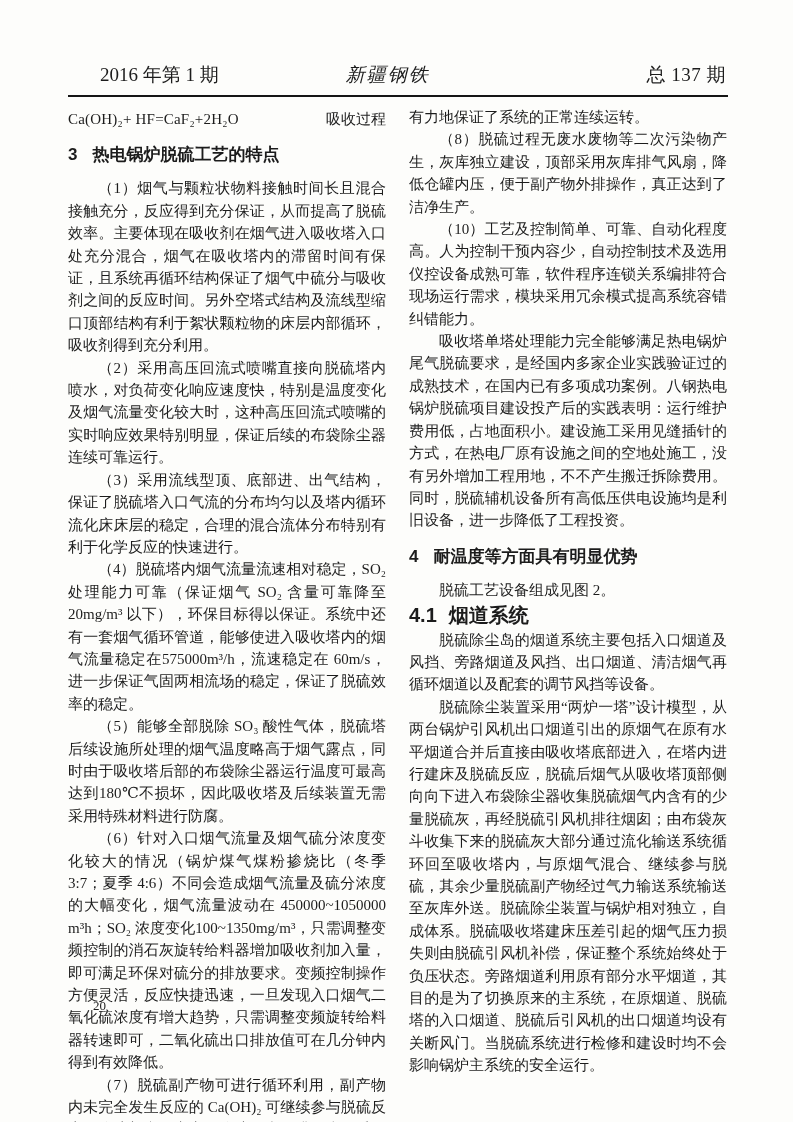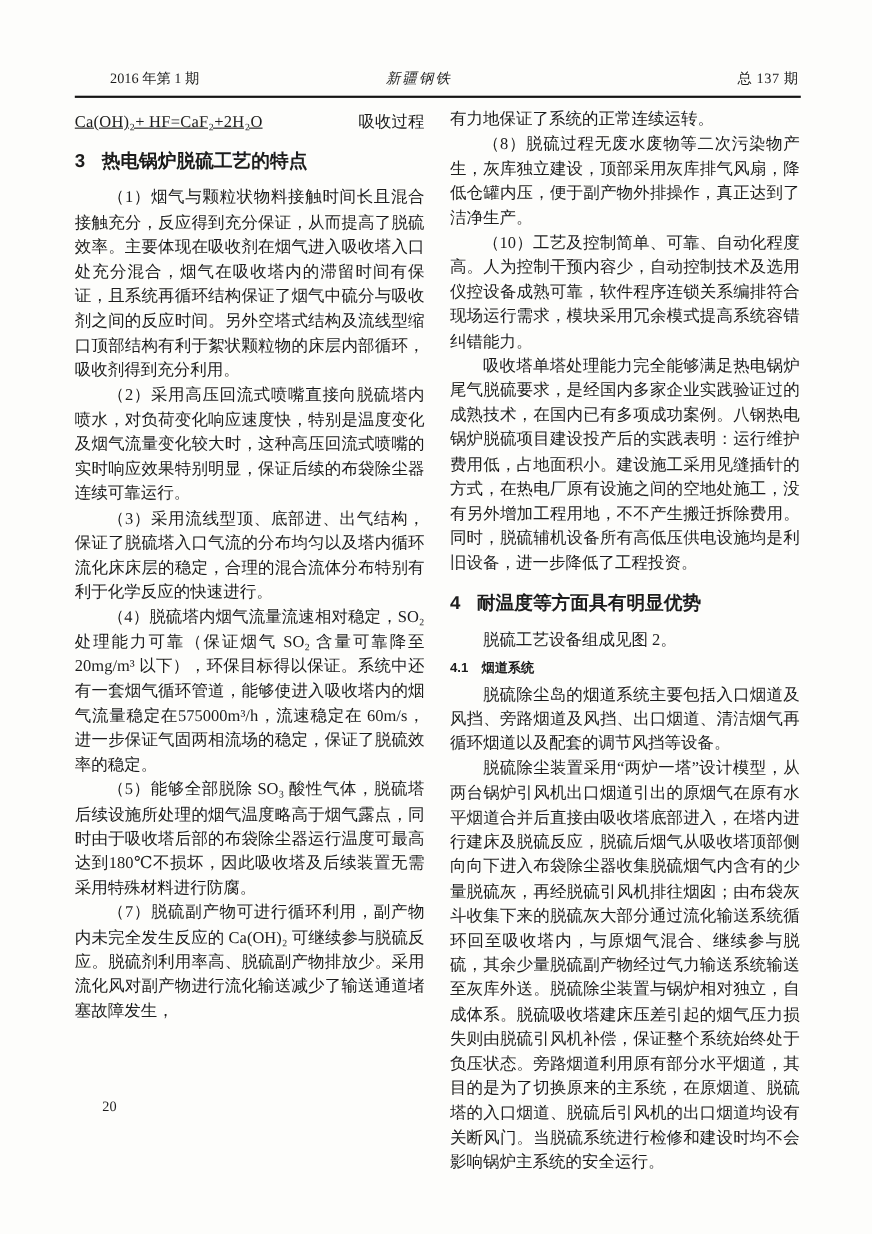"2016 年第 1 期" .header { font-size: 13px -> 19px }
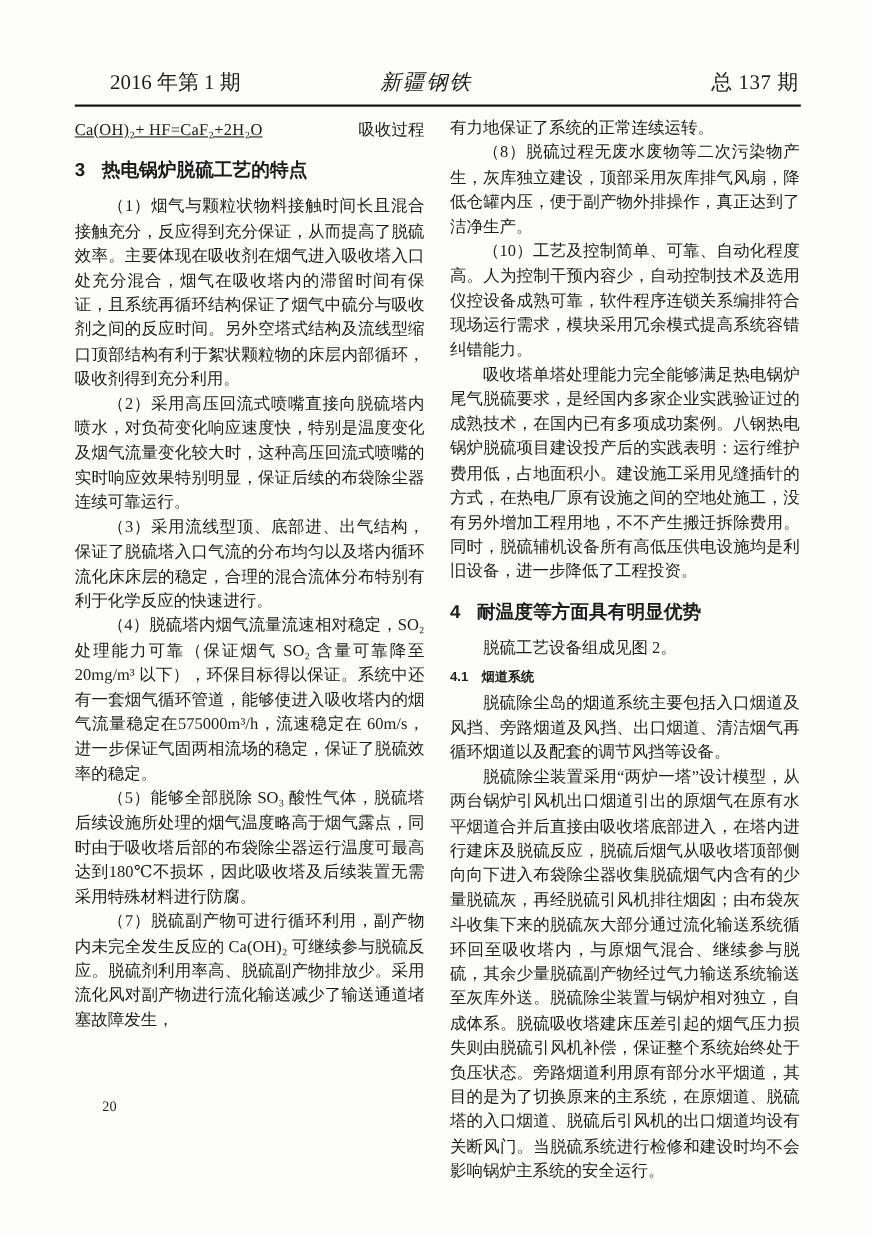"Ca(OH)₂+ HF=CaF₂+2H₂O" .formula { text-decoration: underline -> none }
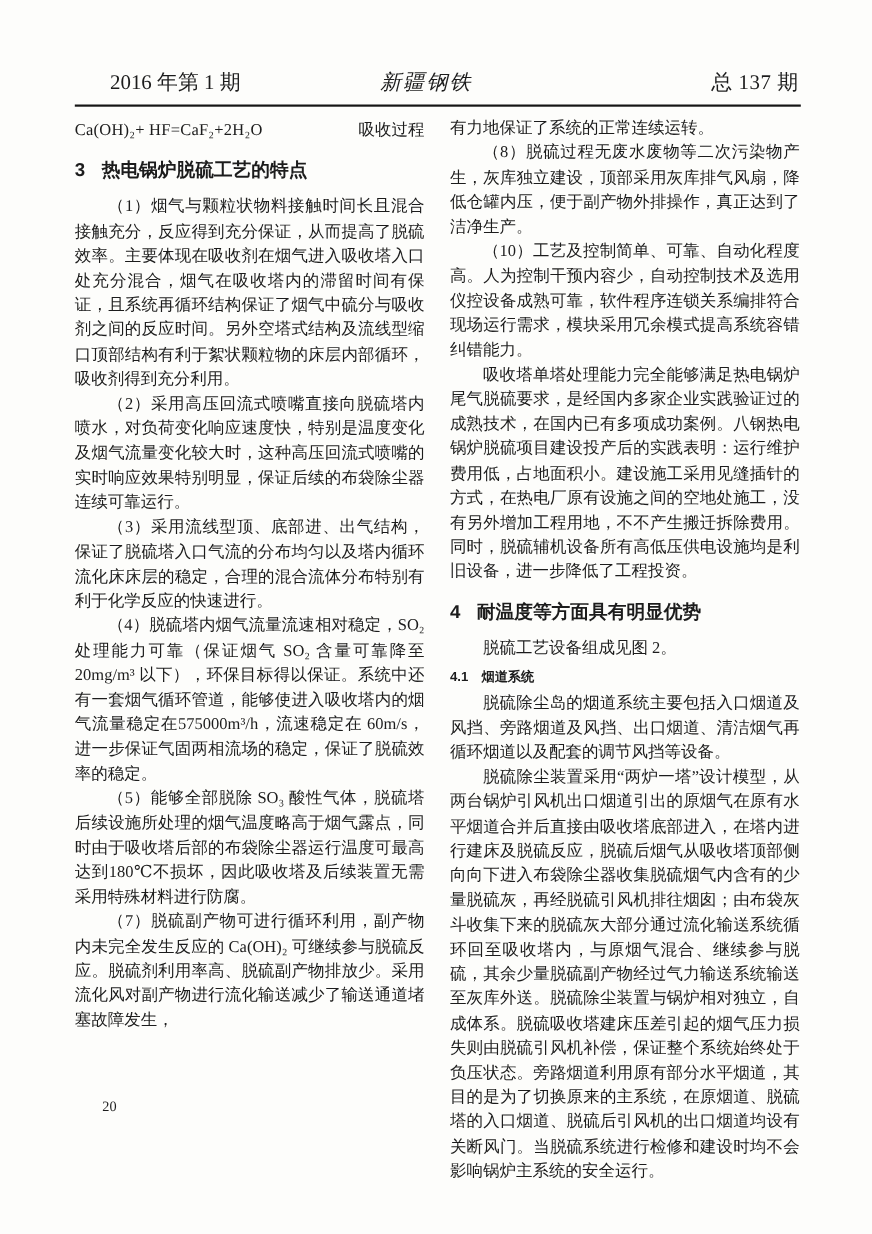"4.1" .subsec { font-size: 12px -> 20px }
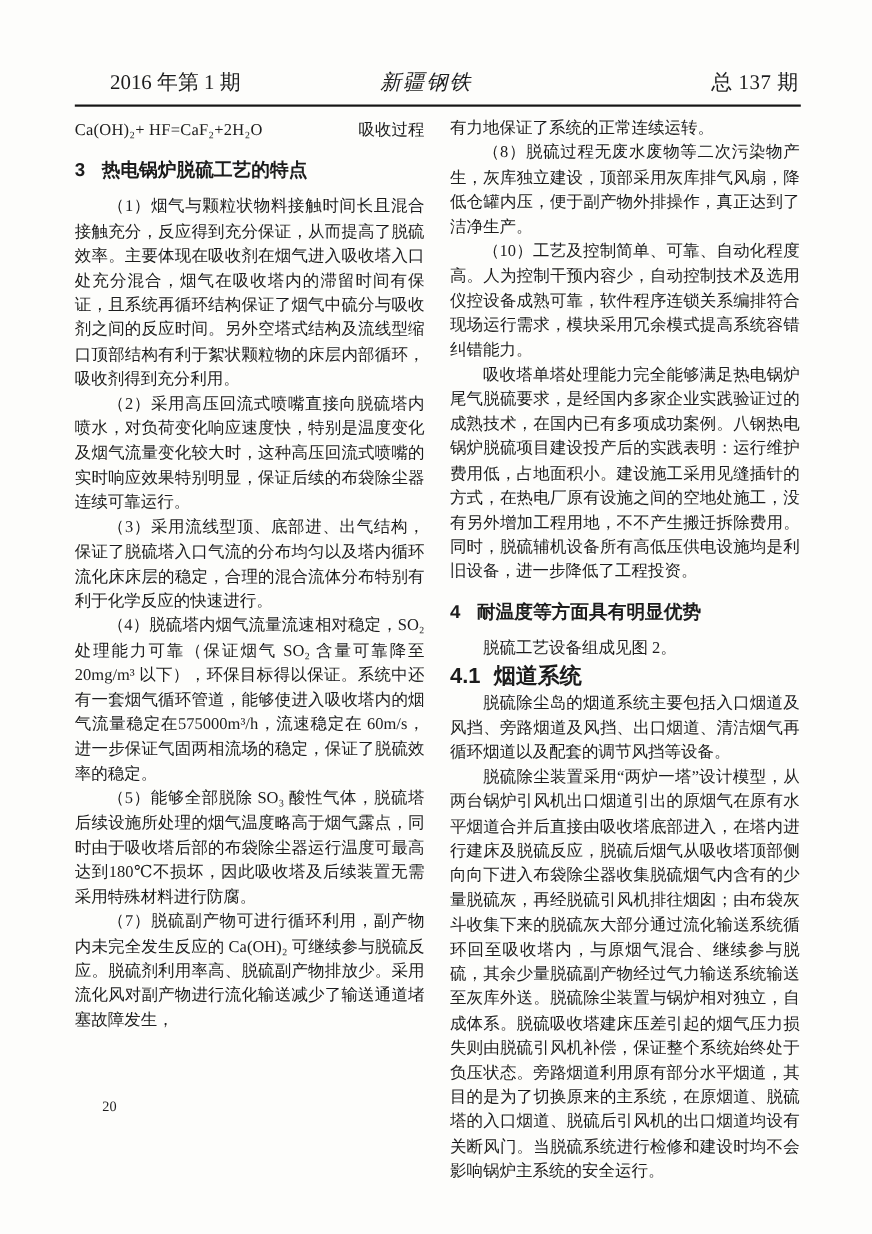"（6）针对入口烟气流量及烟气硫分浓度变化较大的情况（锅炉煤气煤粉掺烧比（冬季" p.para { html: none -> <p>（6）针对入口烟气流量及烟气硫分浓度变化较大的情况（锅炉煤气煤粉掺烧比（冬季 3:7；夏季 4:6）不同会造成烟气流量及硫分浓度的大幅变化，烟气流量波动在 450000~1050000 m³h；SO₂ 浓度变化100~1350mg/m³，只需调整变频控制的消石灰旋转给料器增加吸收剂加入量，即可满足环保对硫分的排放要求。变频控制操作方便灵活，反应快捷迅速，一旦发现入口烟气二氧化硫浓度有增大趋势，只需调整变频旋转给料器转速即可，二氧化硫出口排放值可在几分钟内得到有效降低。</p> }
